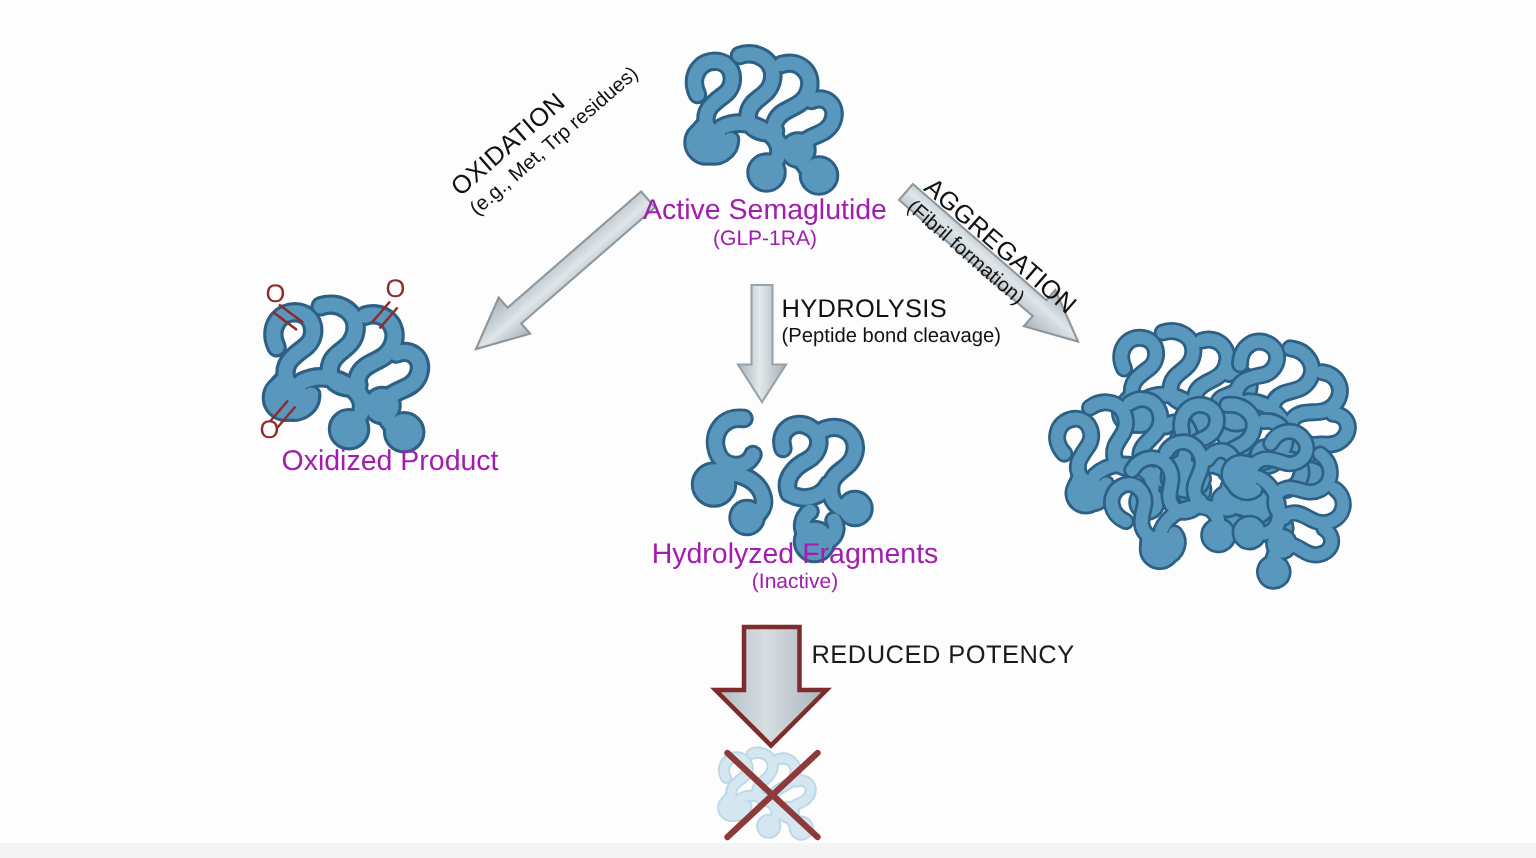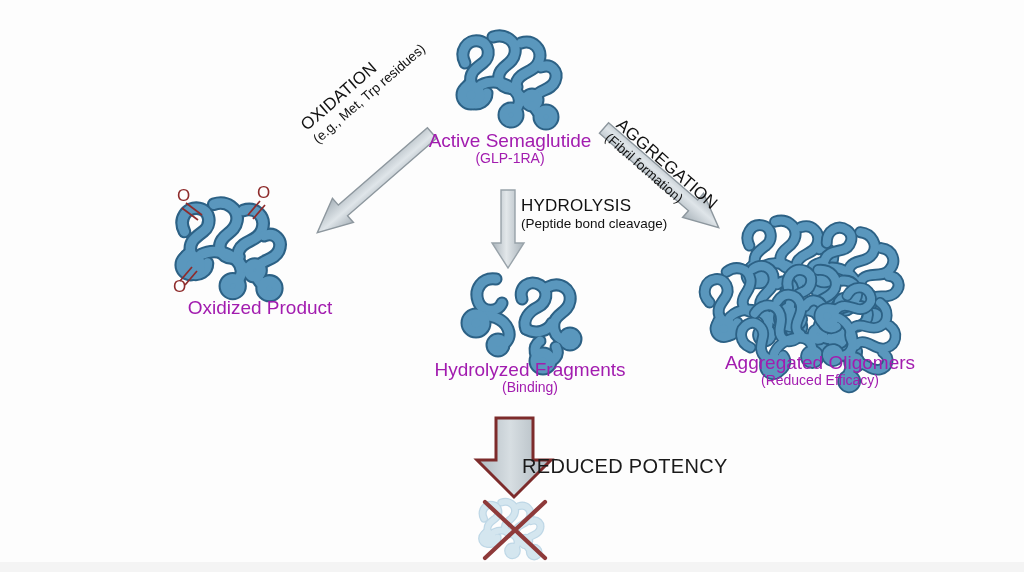"Aggregated Oligomers" div.lbl { html: <div> <span>Aggregated Oligomers</span> <span>(Reduced Efficacy)</span> </div> -> none }
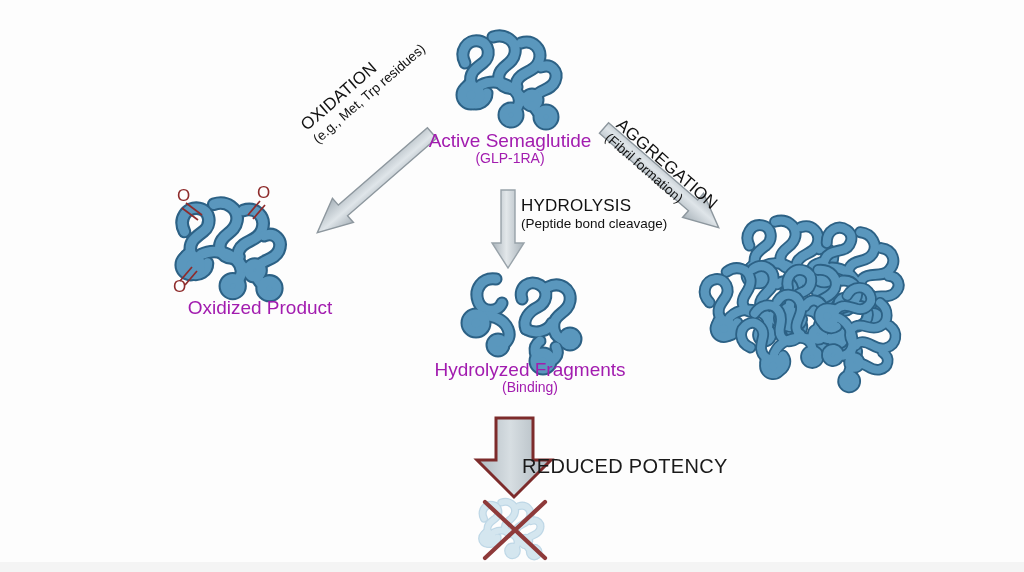"(Binding)" span.l2 { text: Binding -> Inactive }
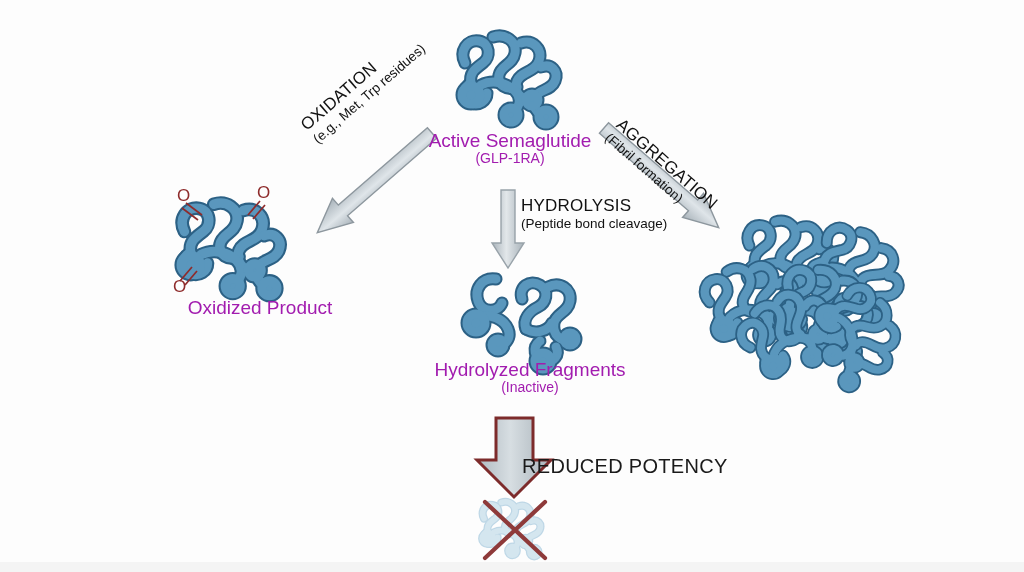"REDUCED POTENCY" #potency-text { font-size: 20px -> 17px; left: 522px -> 541px; margin-top: 28px -> none }
